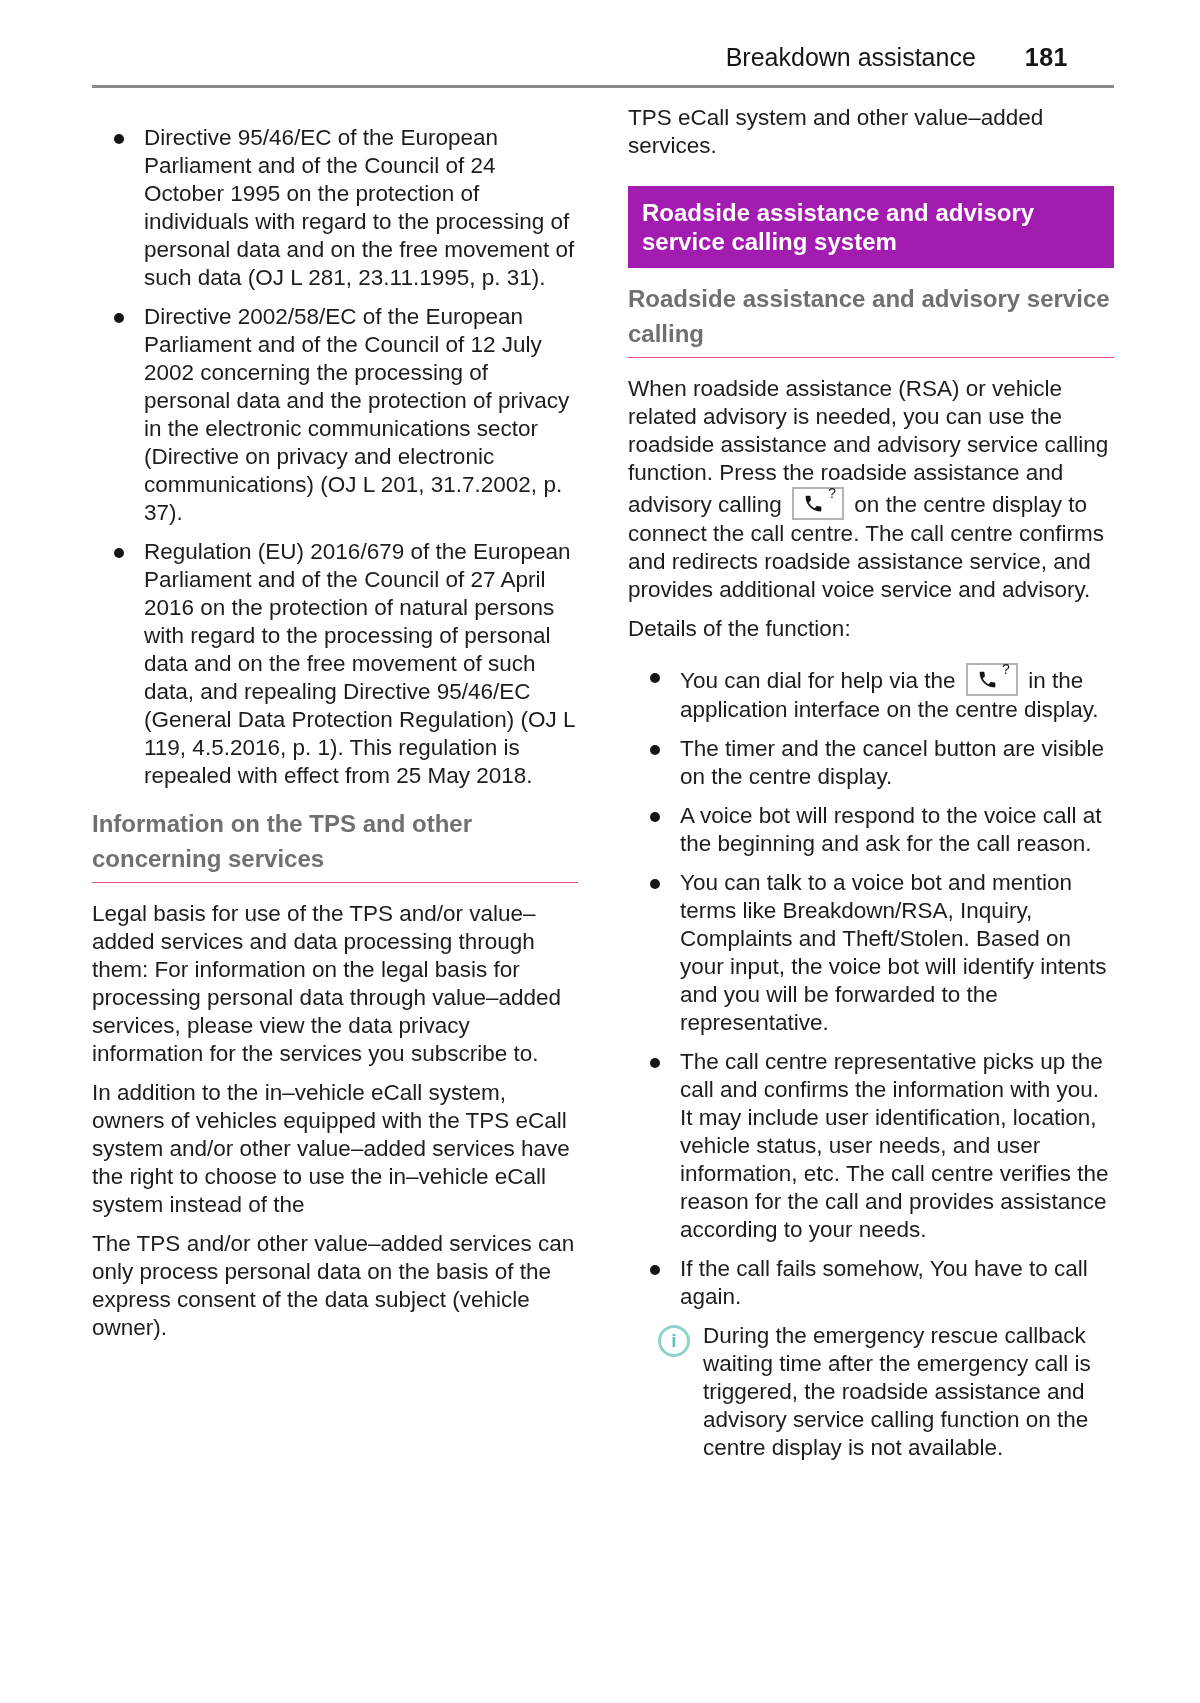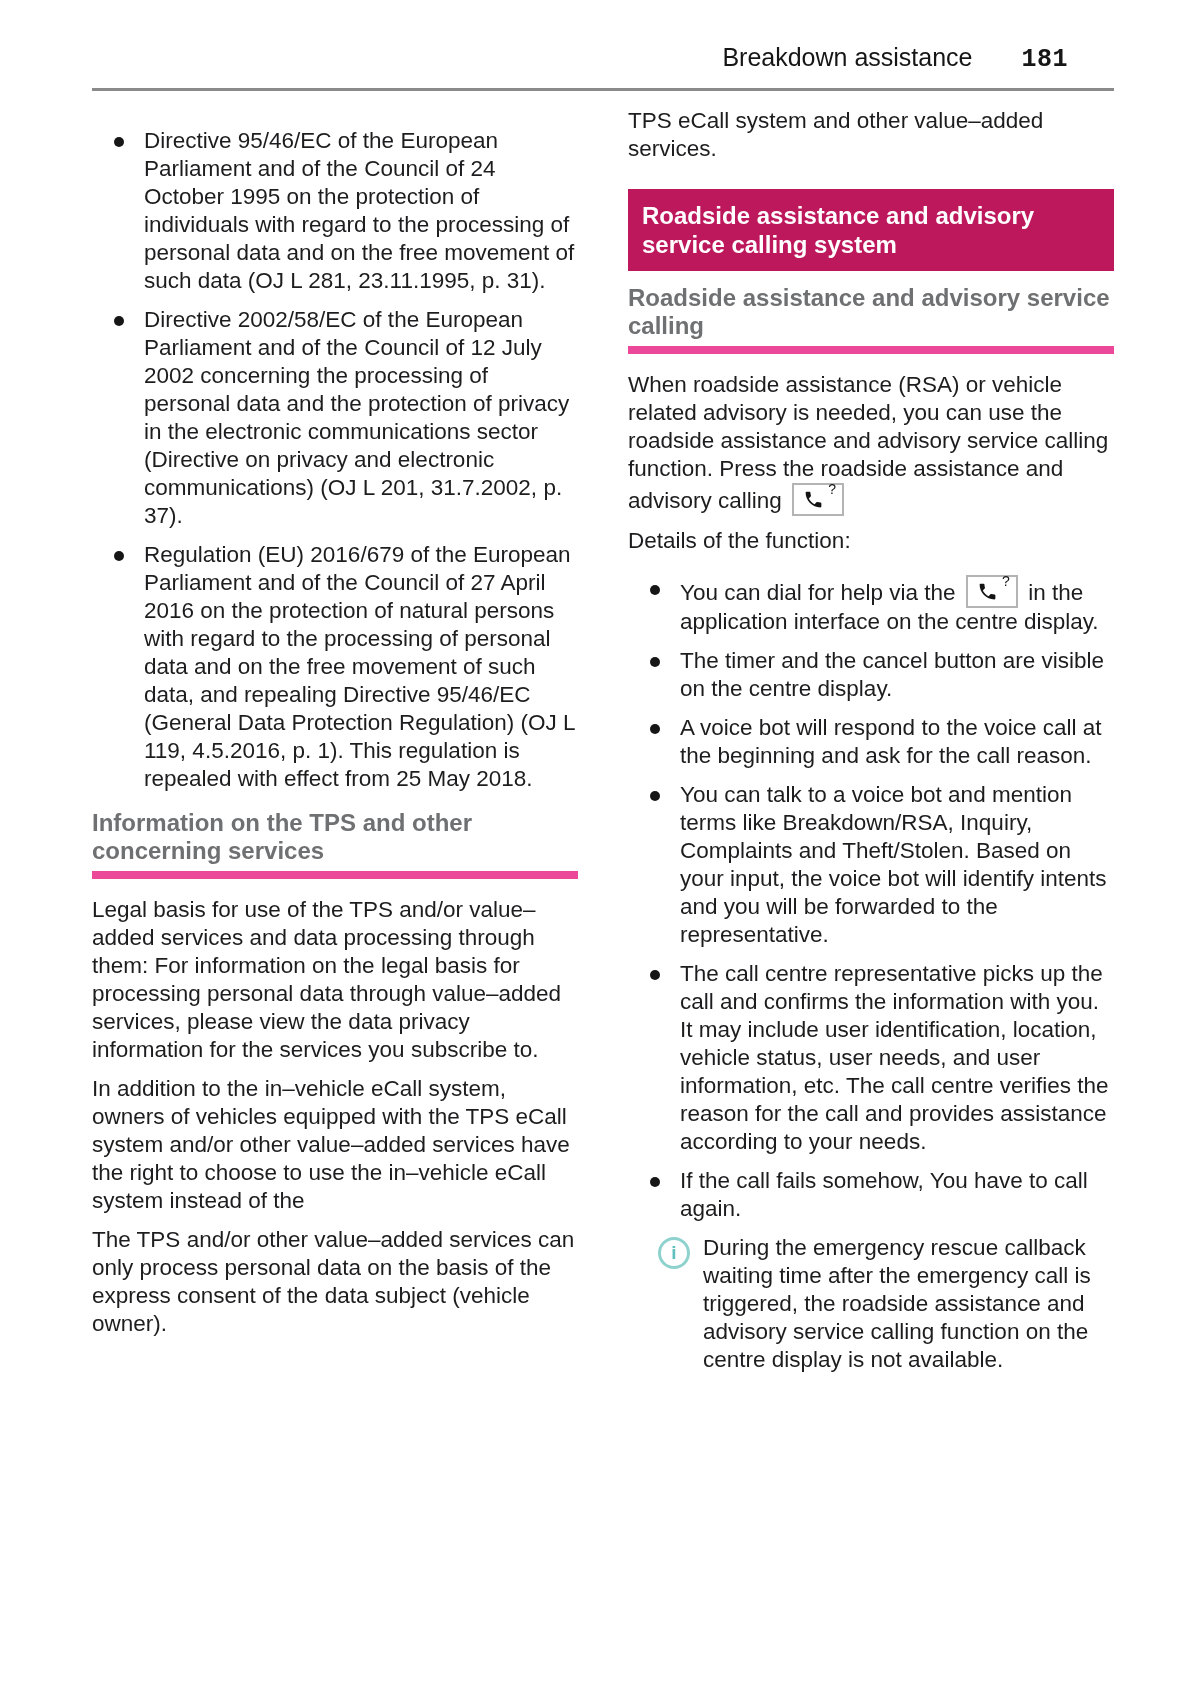"181" .hdr-text .pgnum { font-family: Liberation Mono, monospace -> none }
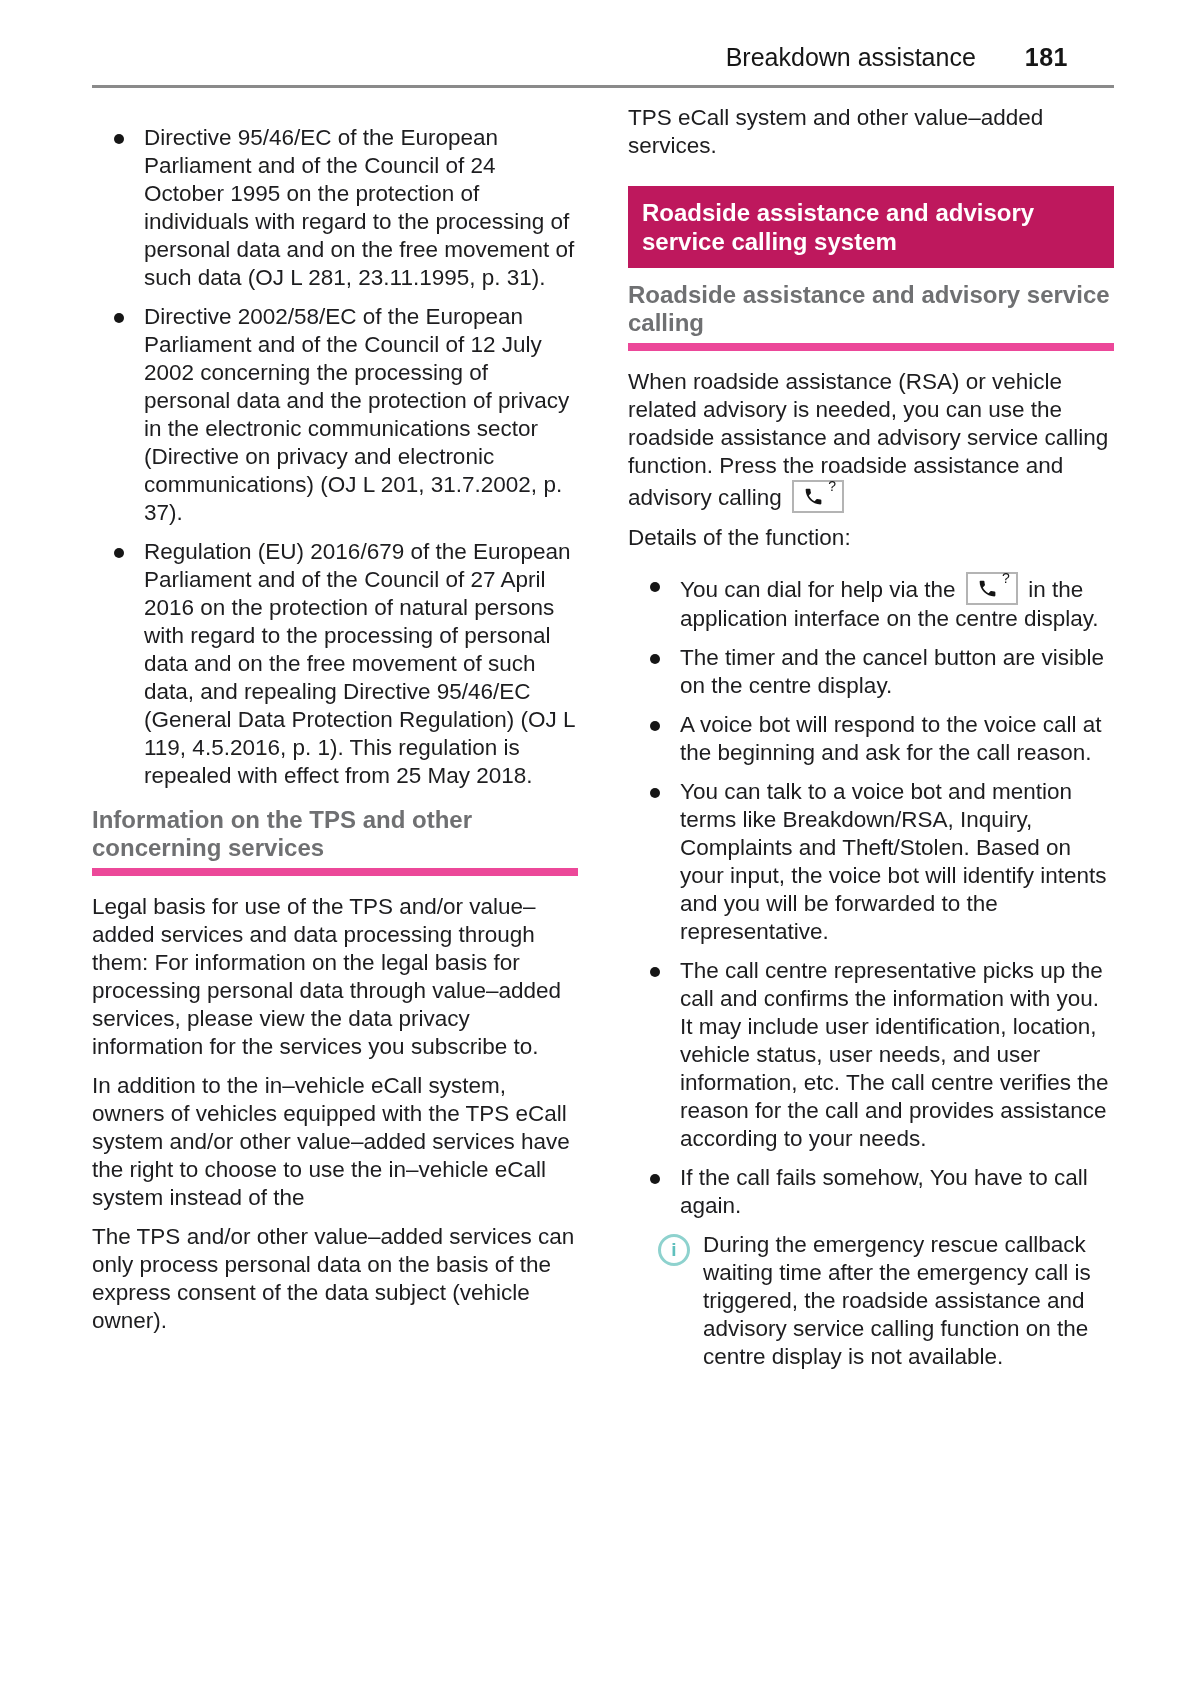"Roadside assistance and advisory service calling system" .banner { background: #be185d -> #a21caf }
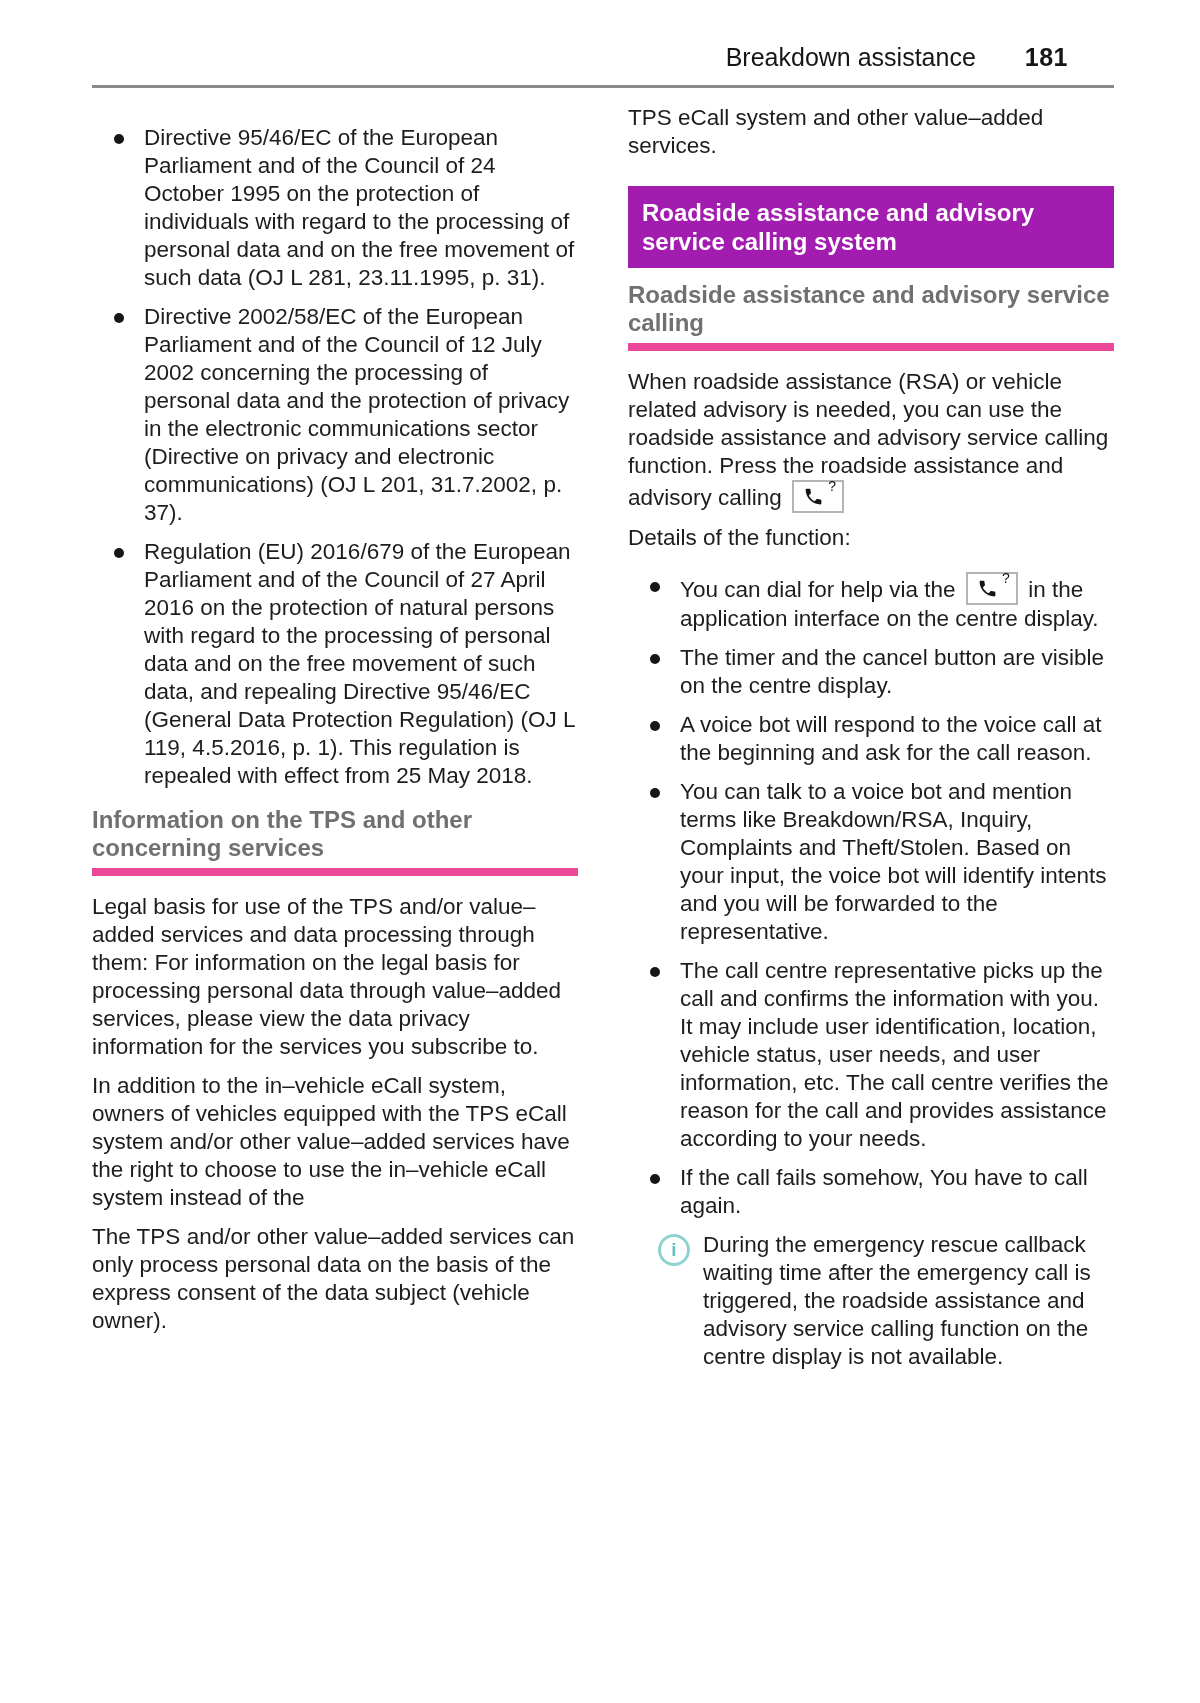"Roadside assistance and advisory service calling" .gray-head { border-bottom: 8px solid #ec4899 -> 1px solid #ec4899; line-height: 28px -> 35px }
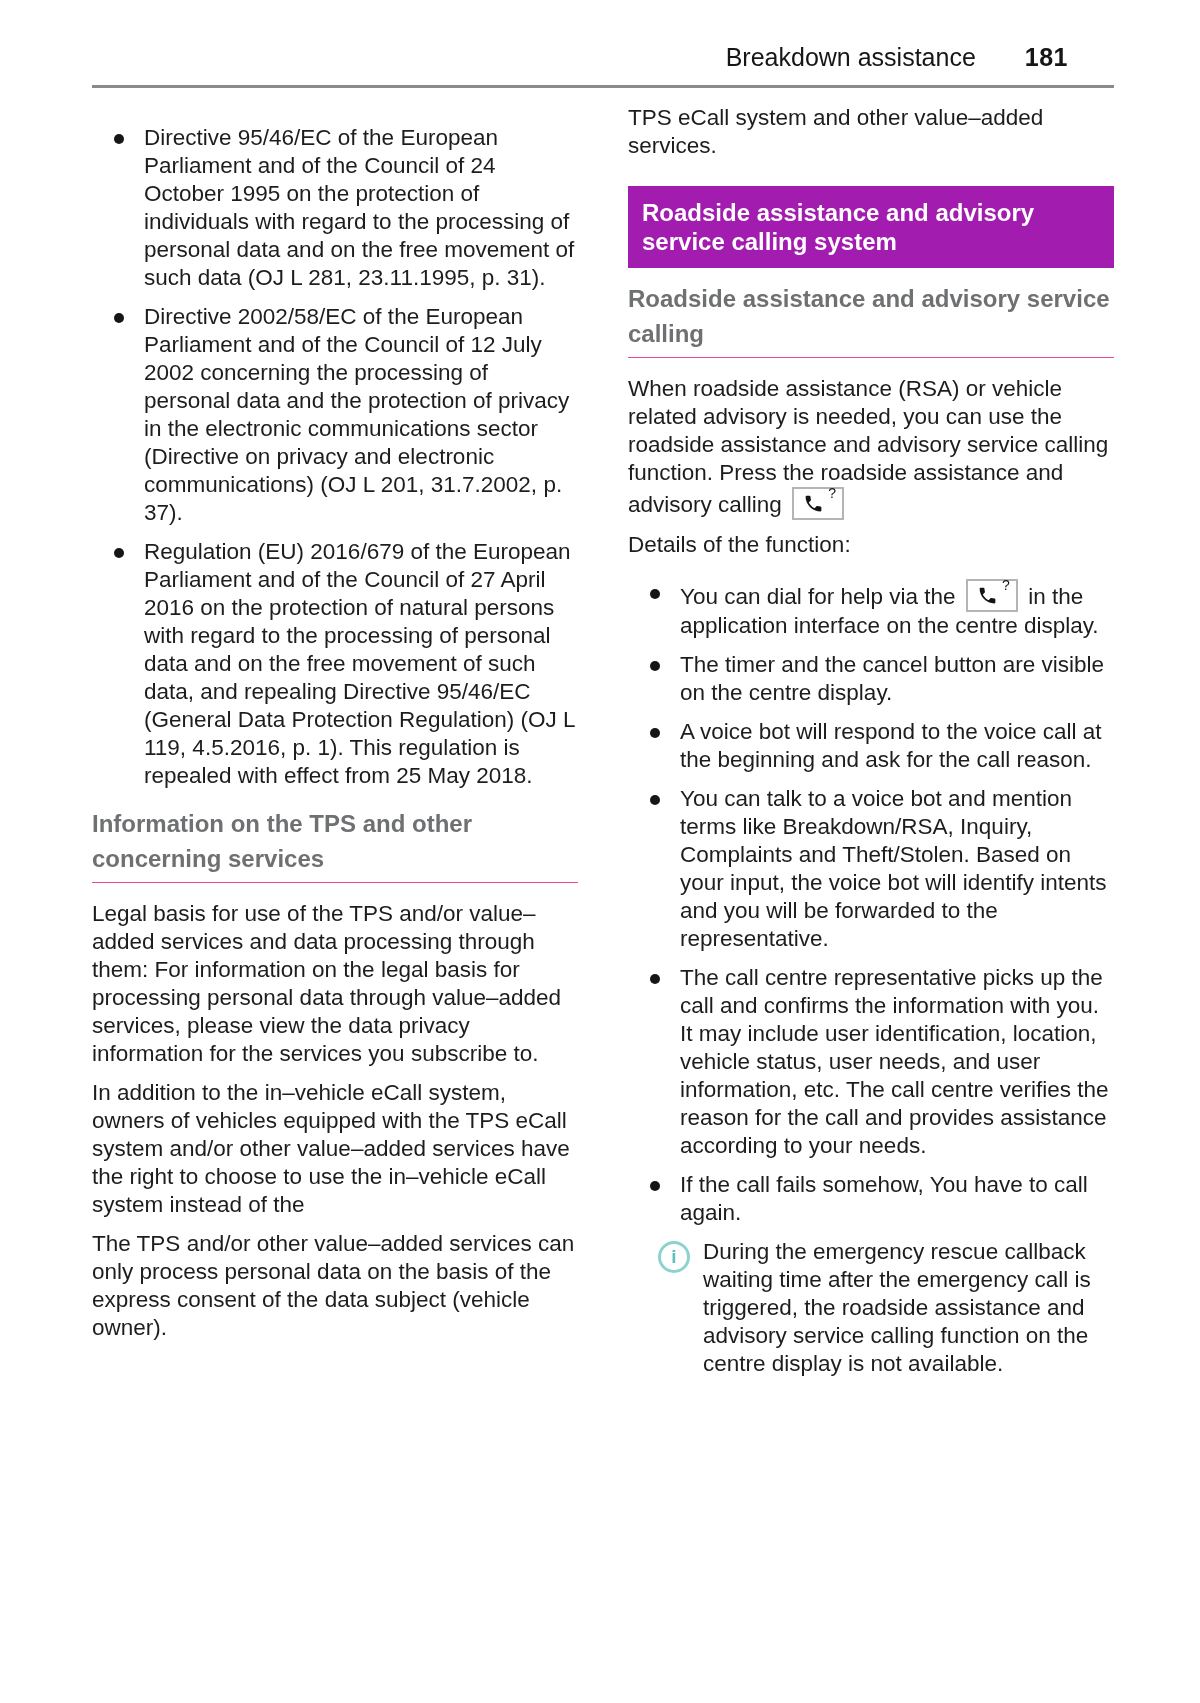"on the centre display to" span { html: none -> <span>on the centre display to connect the call centre. The call centre confirms and redirects roadside assistance service, and provides additional voice service and advisory.</span> }
